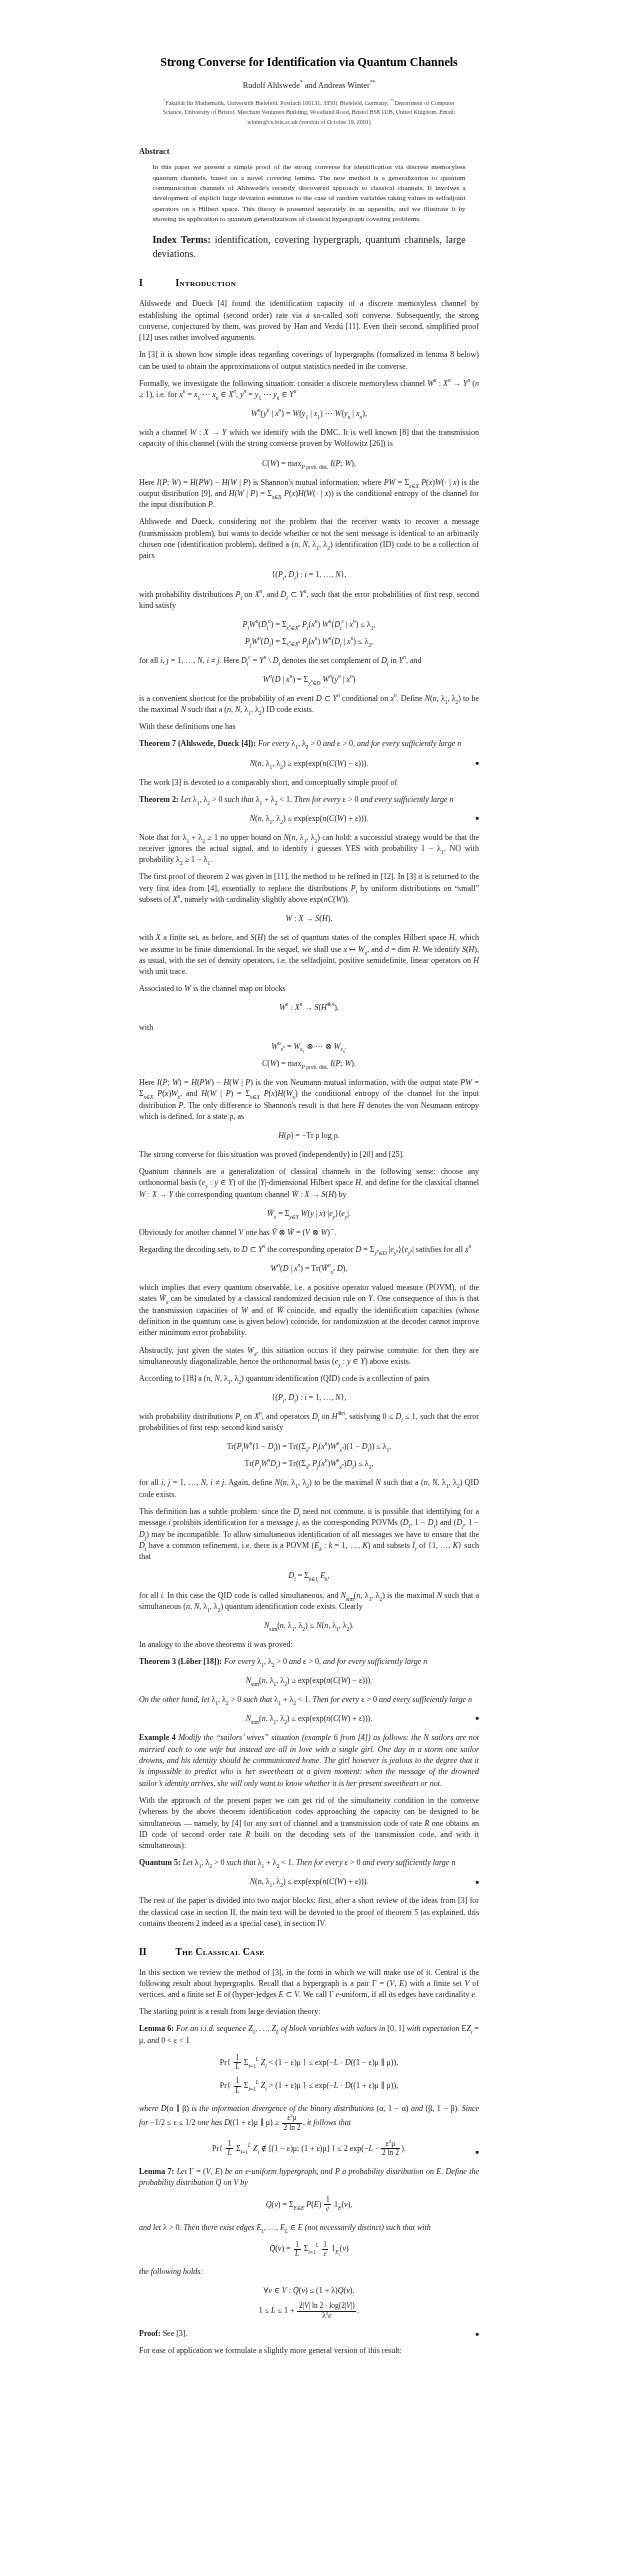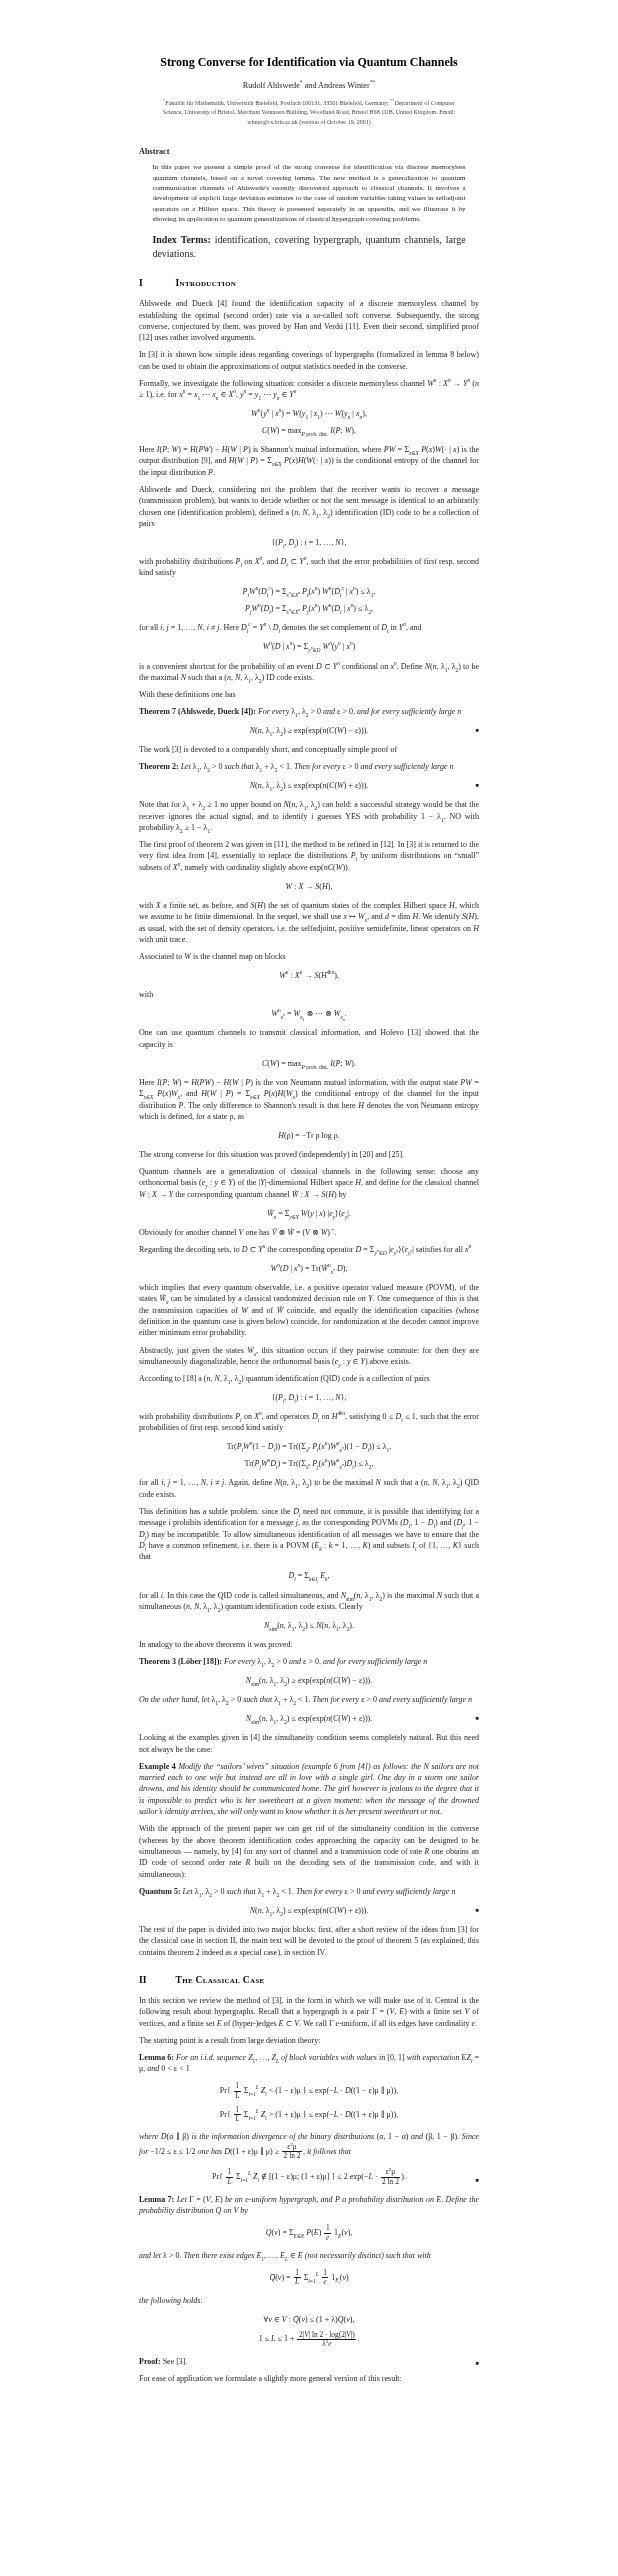"with a channel W :" div.blk { html: none -> <div><span>with a channel <i>W</i> : <i>X</i> → <i>Y</i> which we identify with the DMC. It is well known [8] that the transmission capacity of this channel (with the strong converse proven by Wolfowitz [26]) is</span></div> }
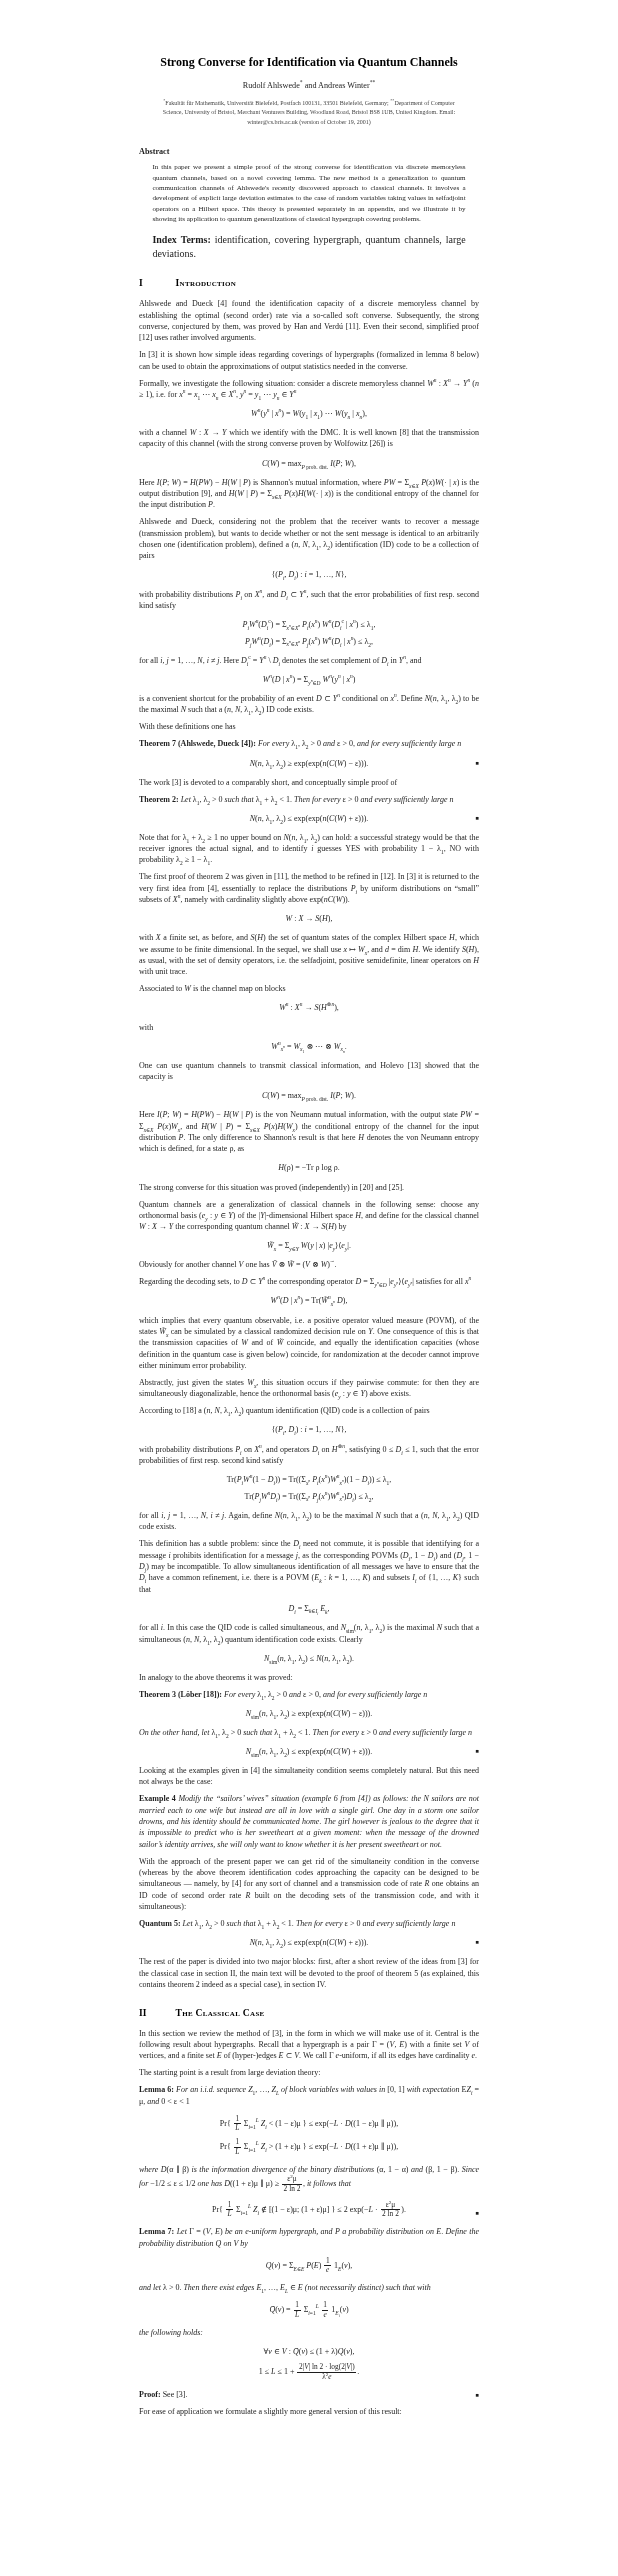"One can use quantum channels" div.blk { html: <div><span>One can use quantum channels to transmit classical information, and Holevo [13] showed that the capacity is</span></div> -> none }
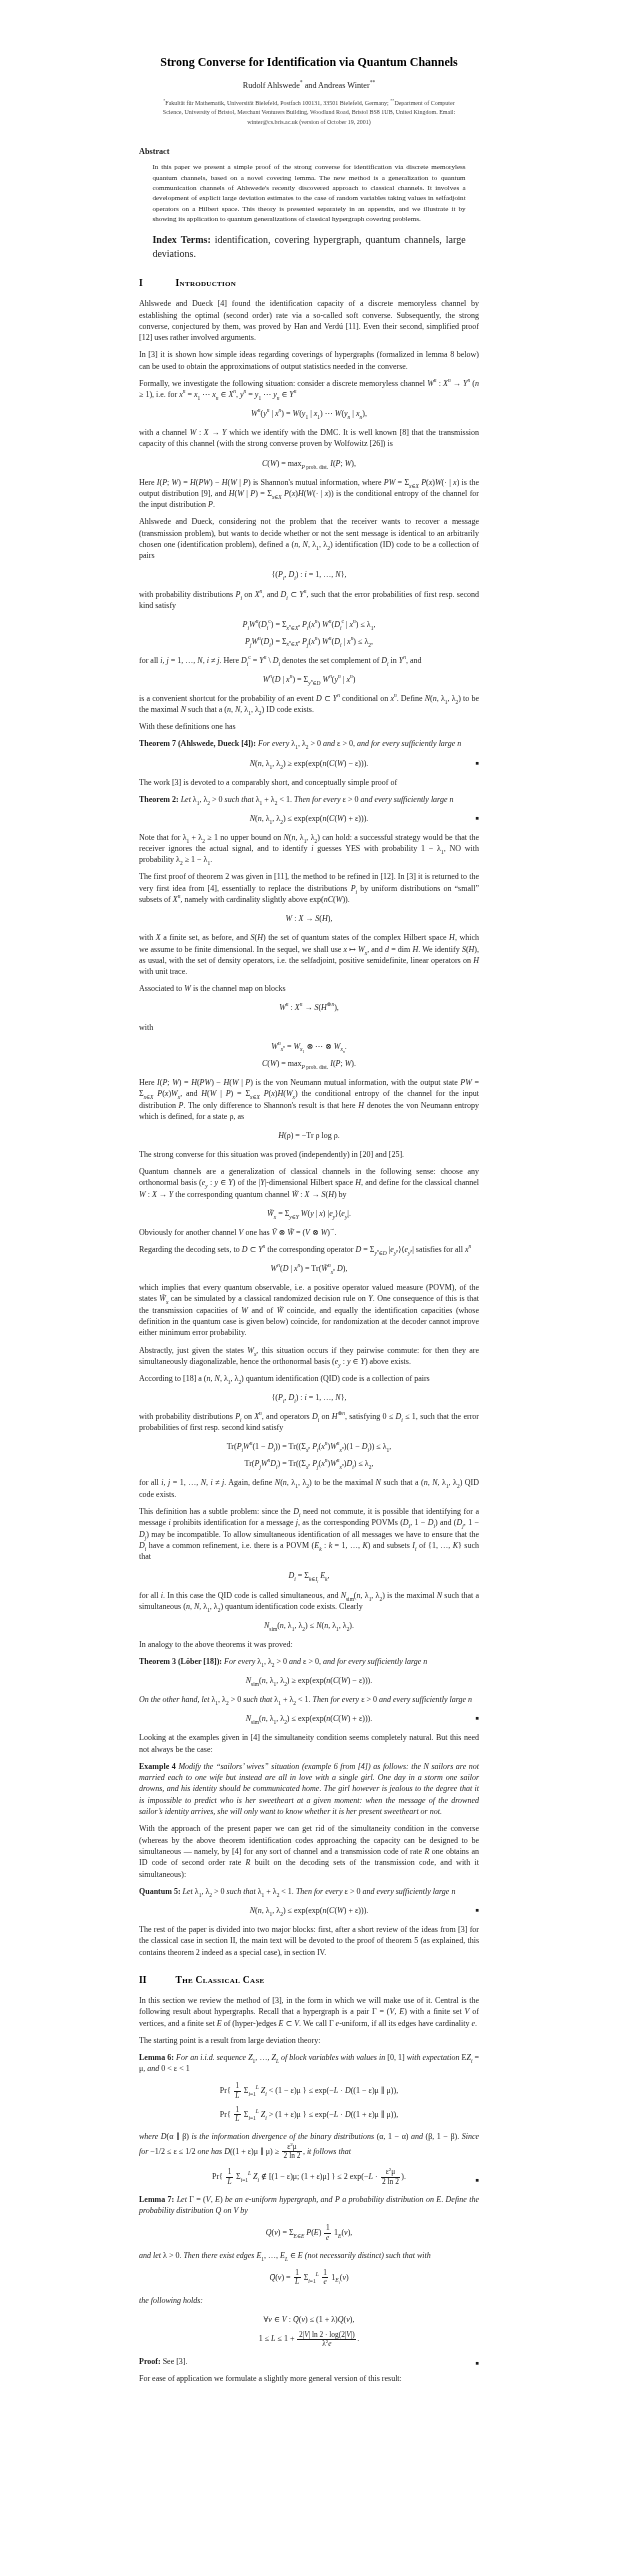"Looking at the examples given" div.blk { html: <div><span>Looking at the examples given in [4] the simultaneity condition seems completely natural. But this need not always be the case:</span></div> -> none }
